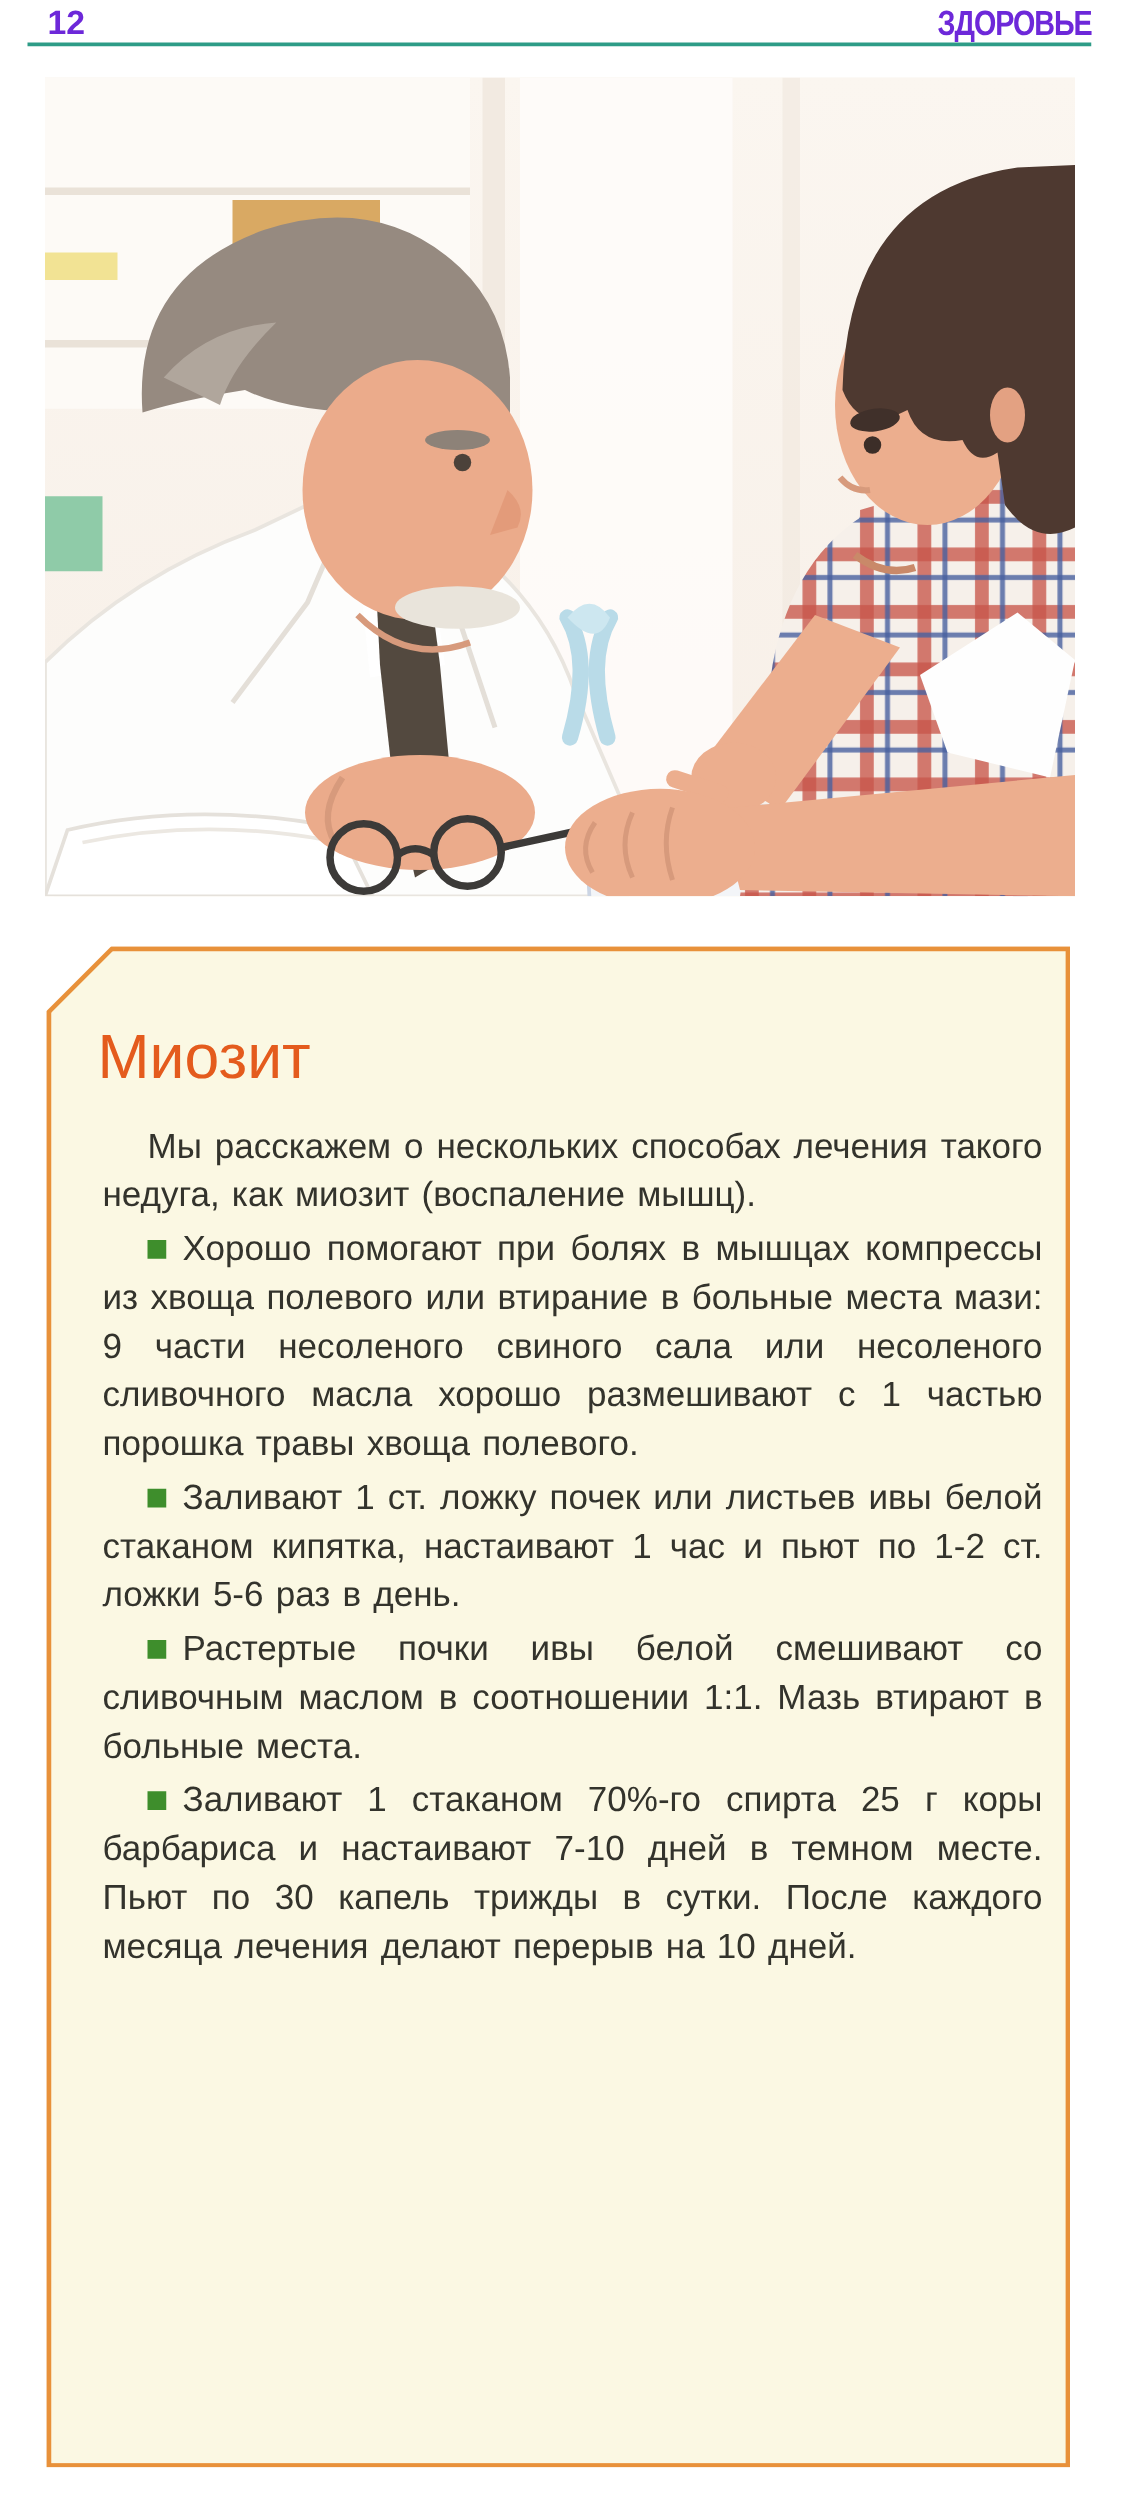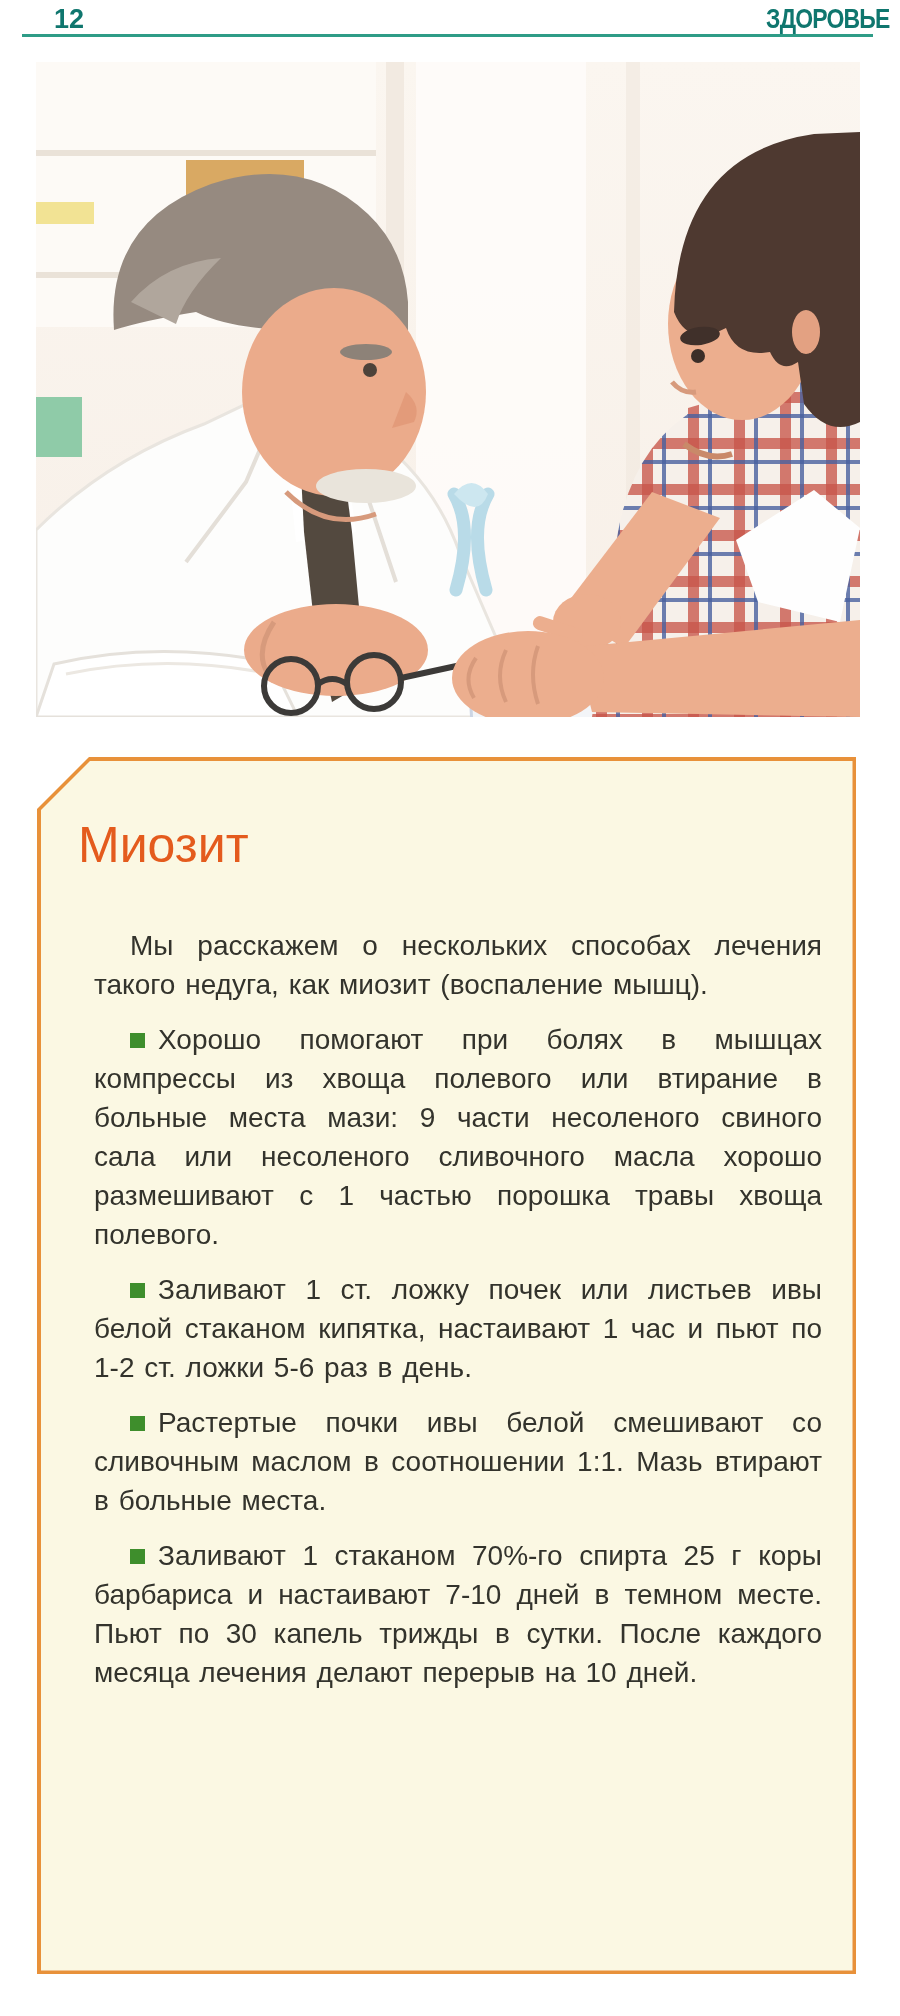"12" .header { align-items: center -> flex-start; color: #0f766e -> #6d28d9; left: 54px -> 38px }
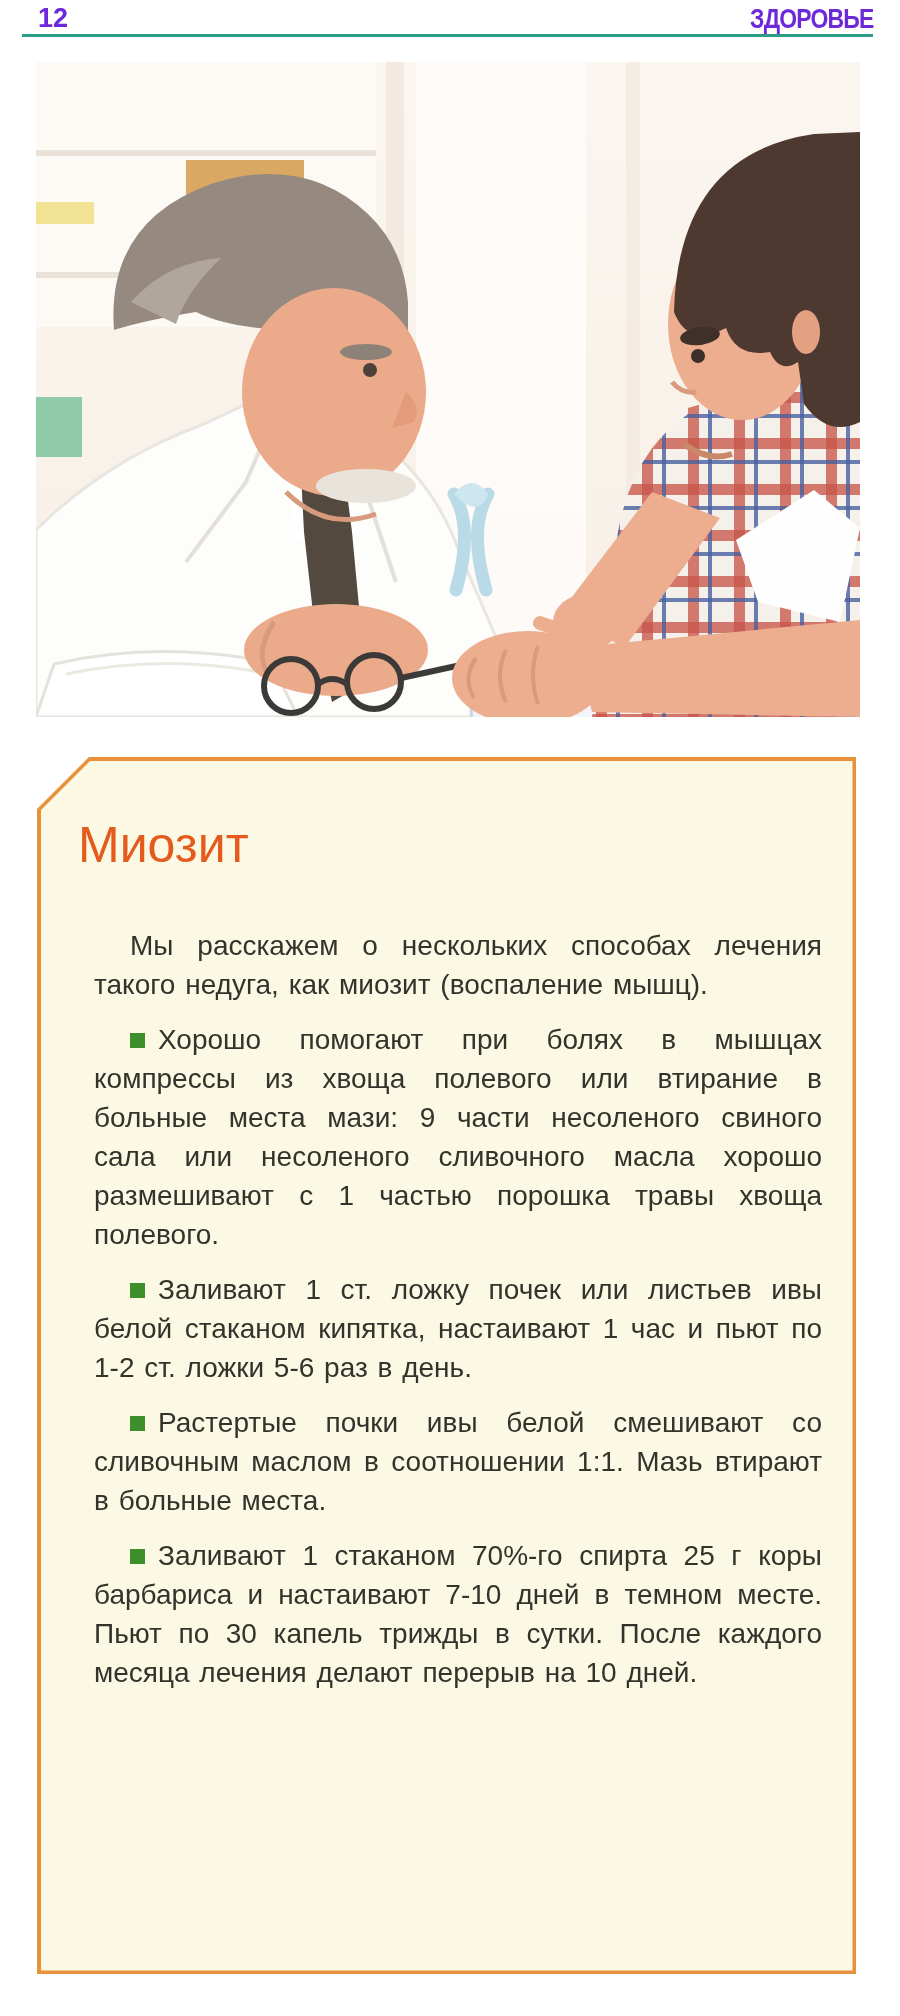"Миозит" .article-title { margin: 0 0 46px 0 -> 0 0 17px 0 }
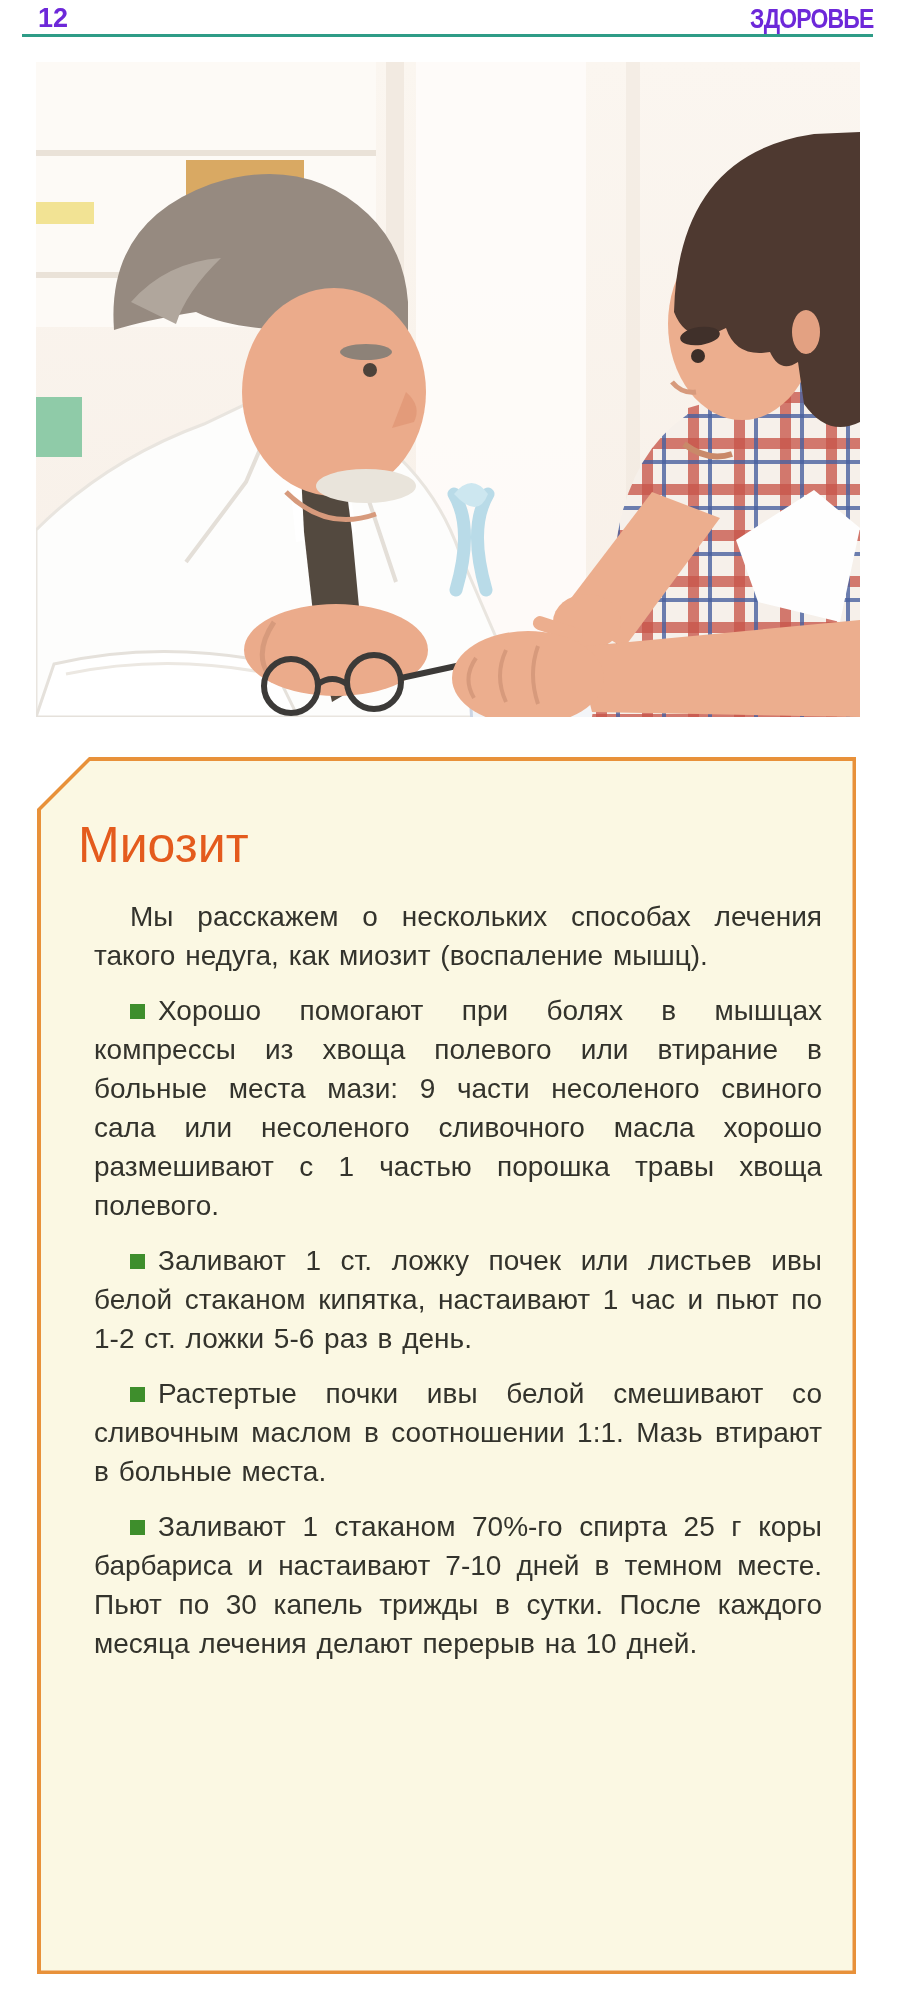"Мы расскажем о нескольких способах" .intro,.tip { margin: 16px -> 4px }
